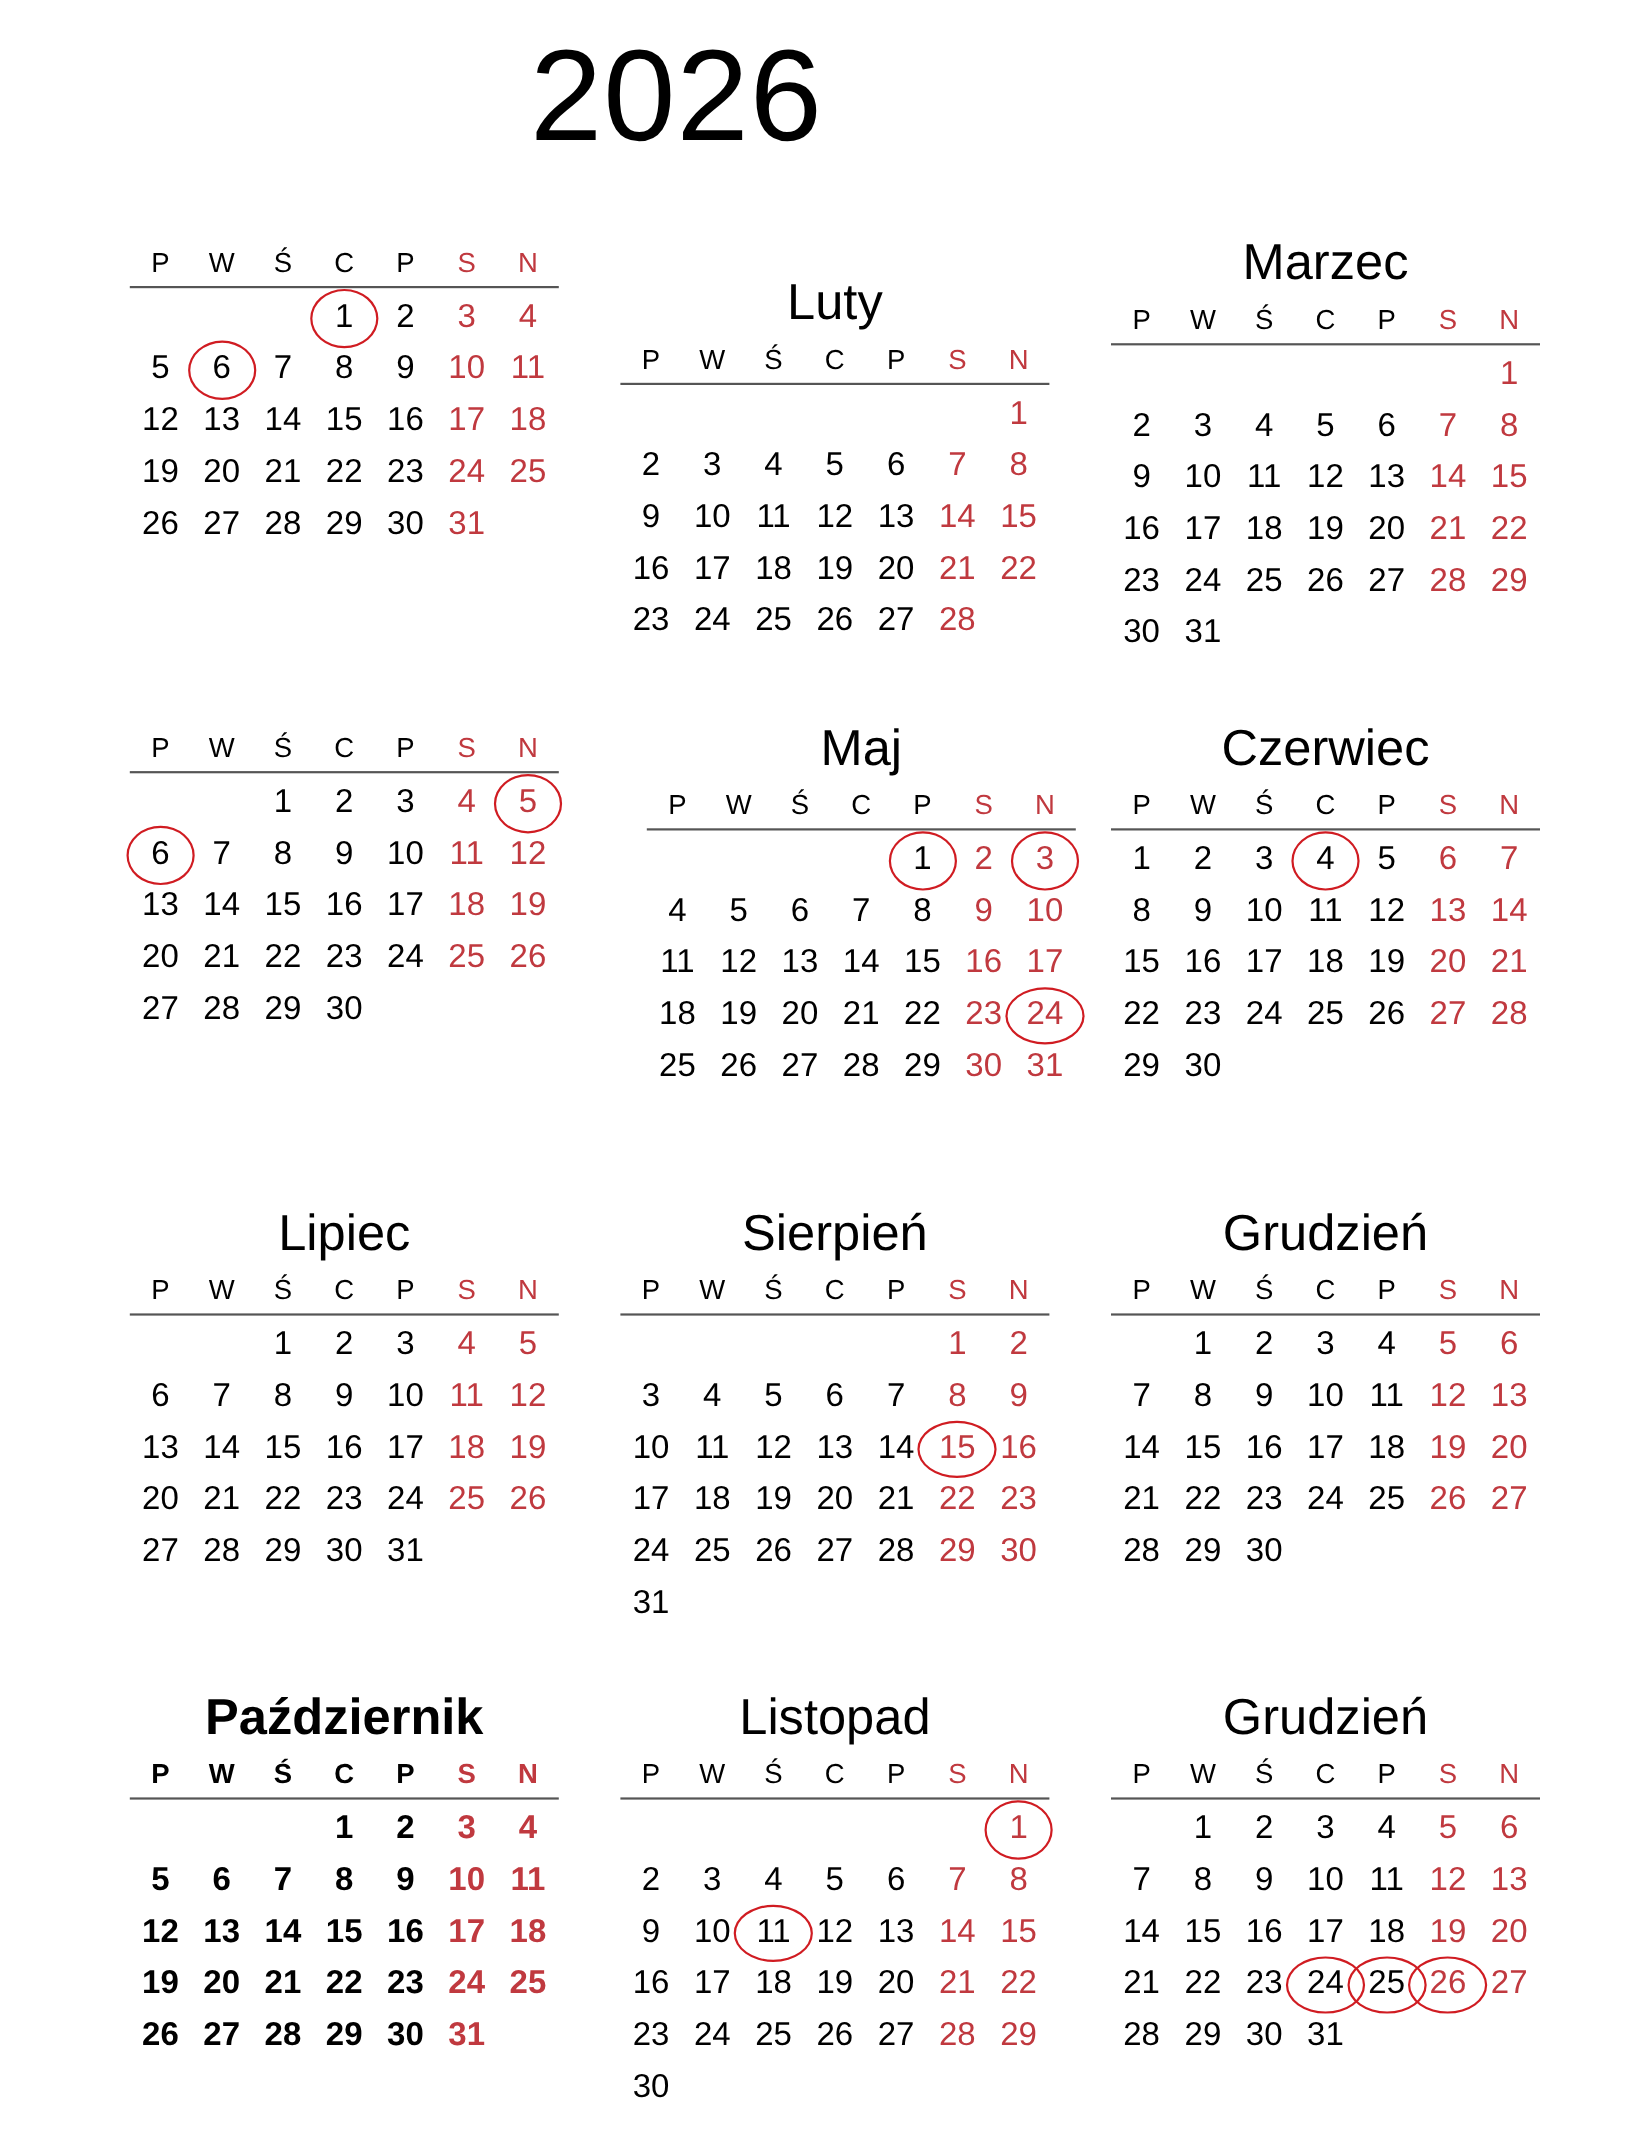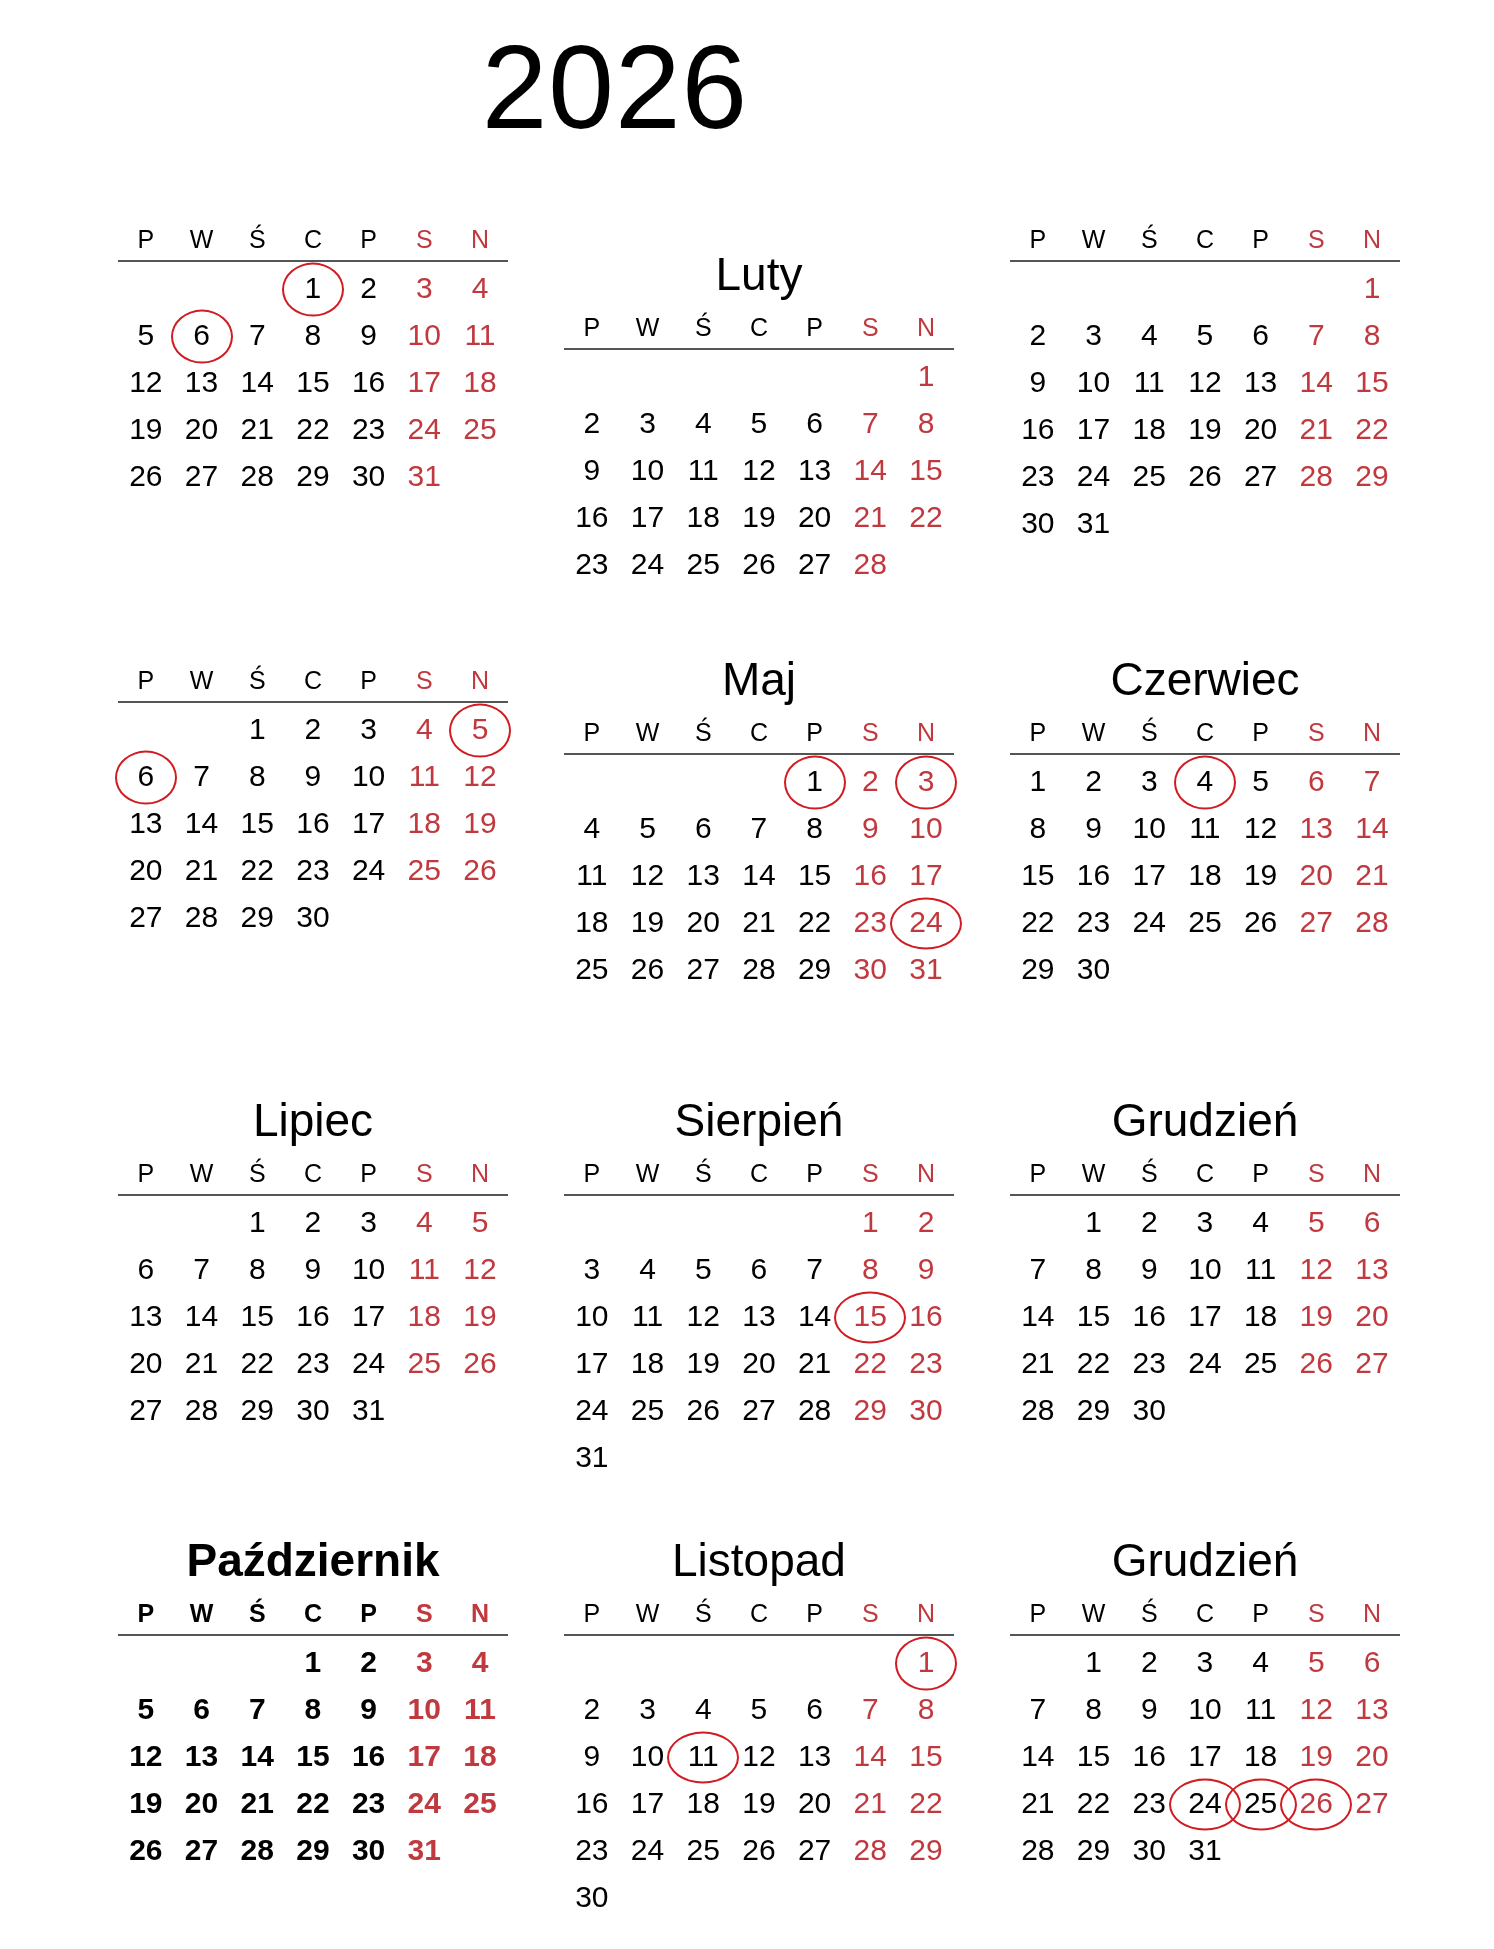"Marzec" div.month-title { html: none -> <div>Marzec</div> }
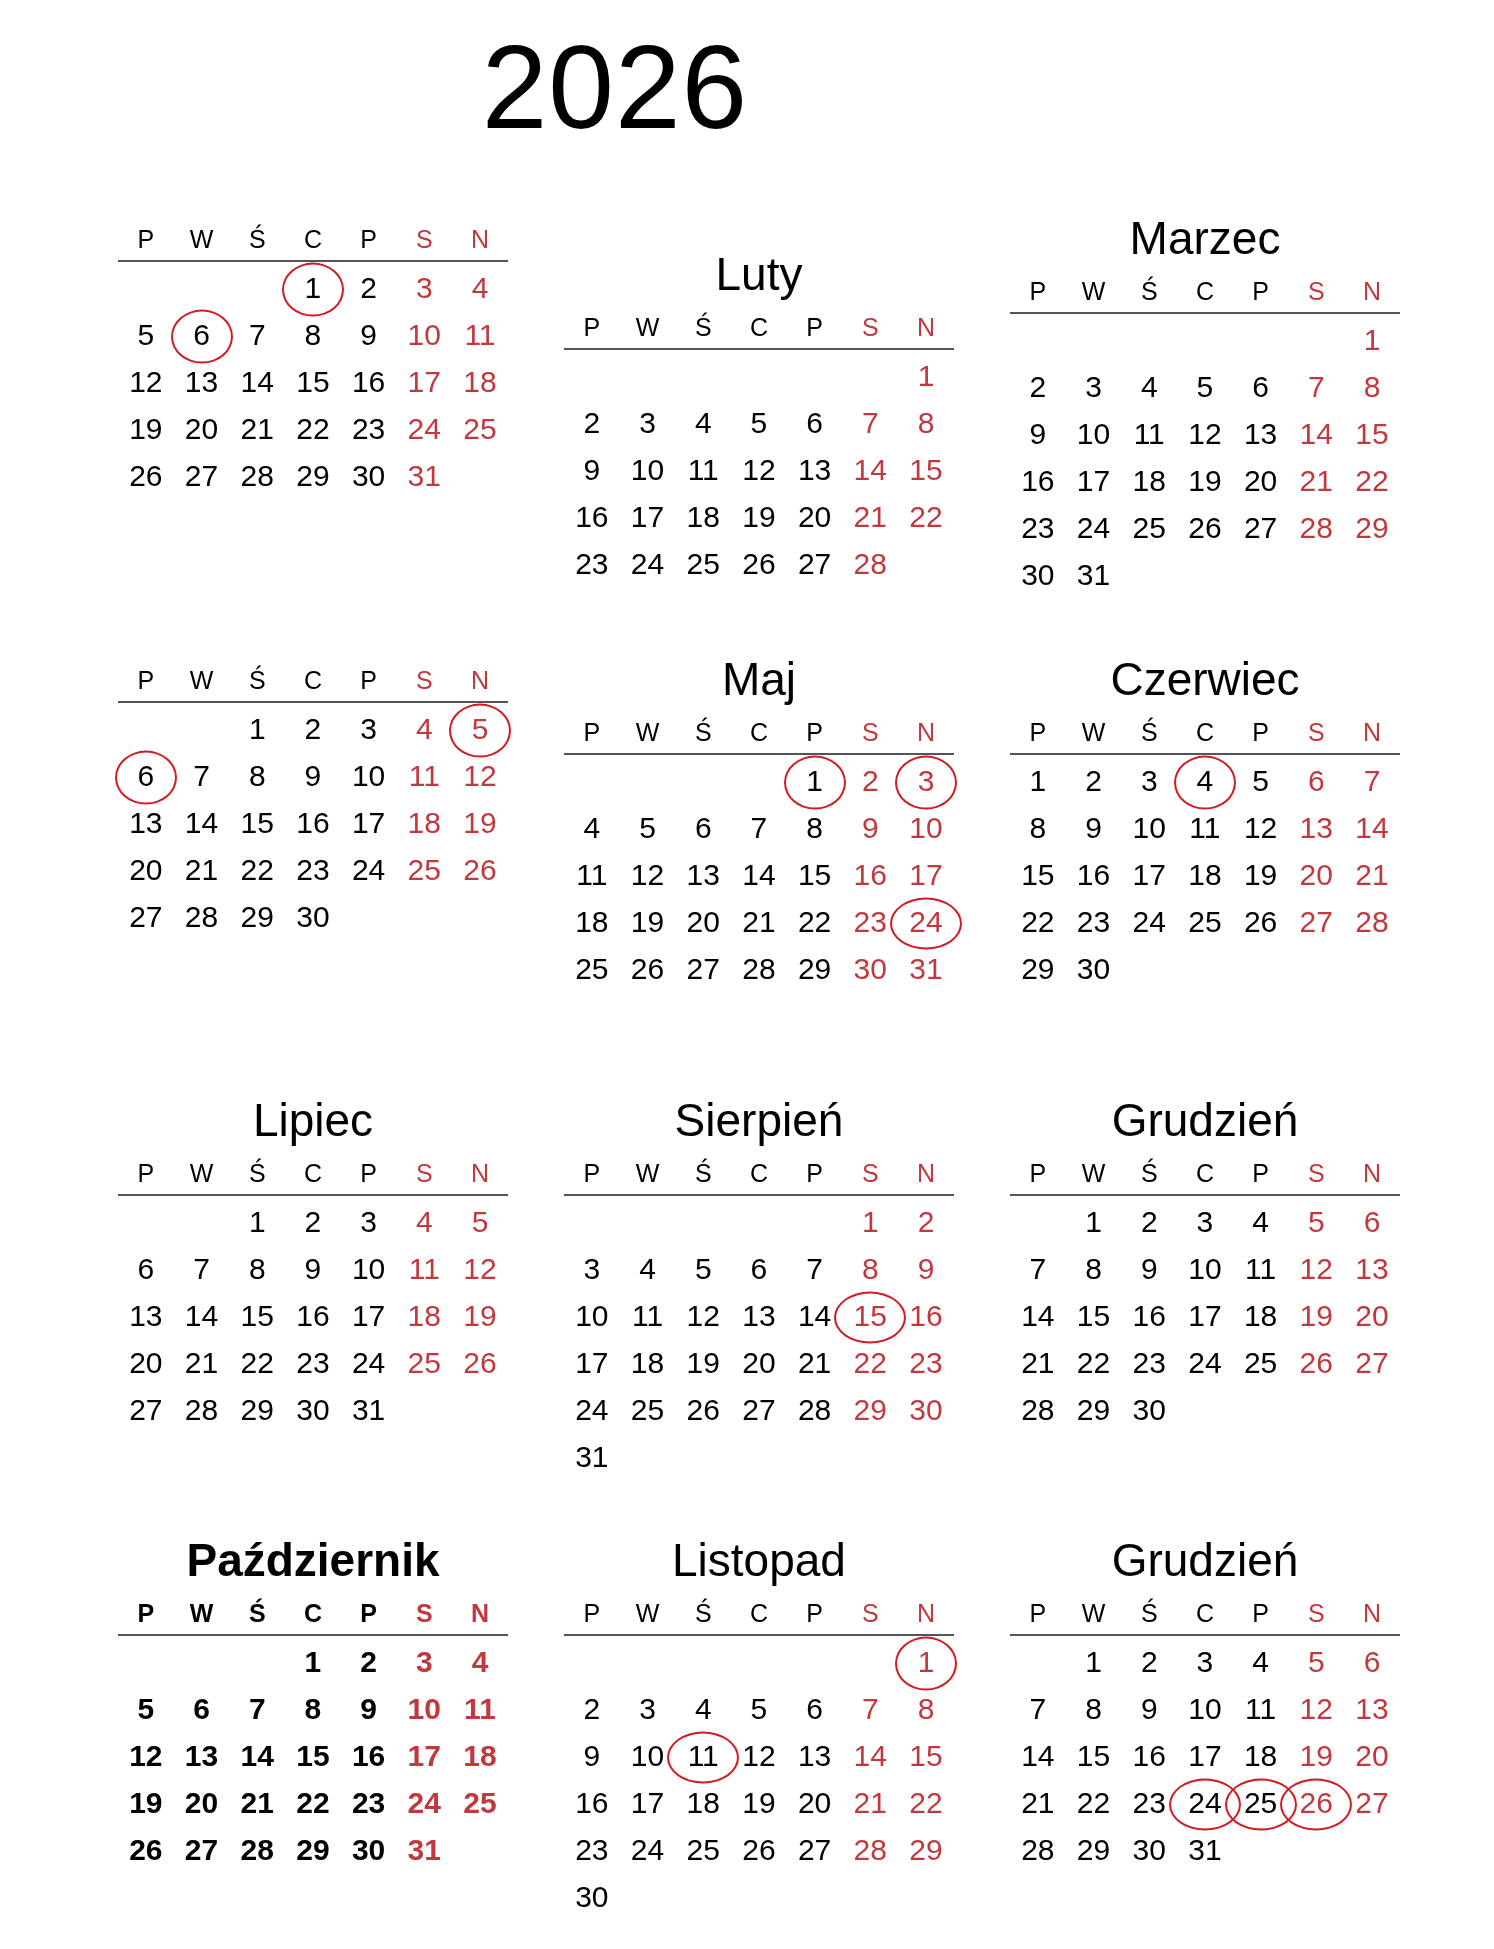"Maj" div.month { left: 564px -> 588px }
